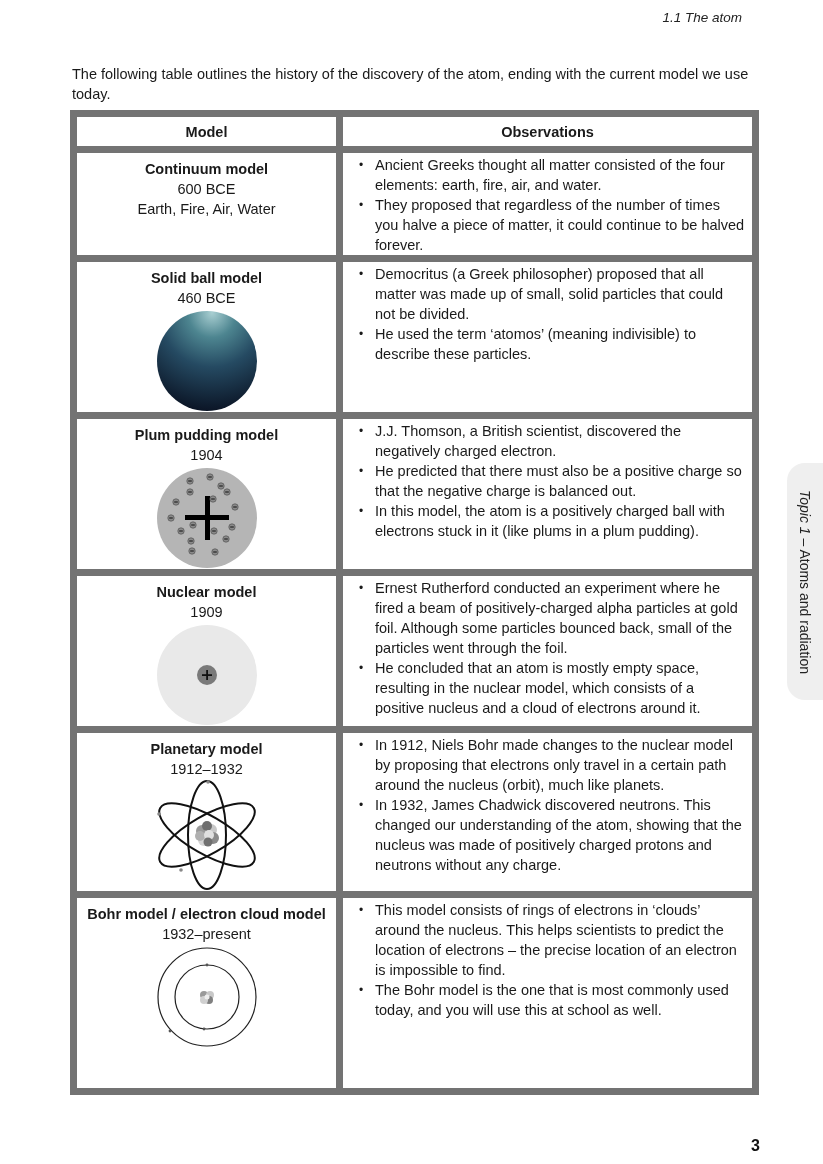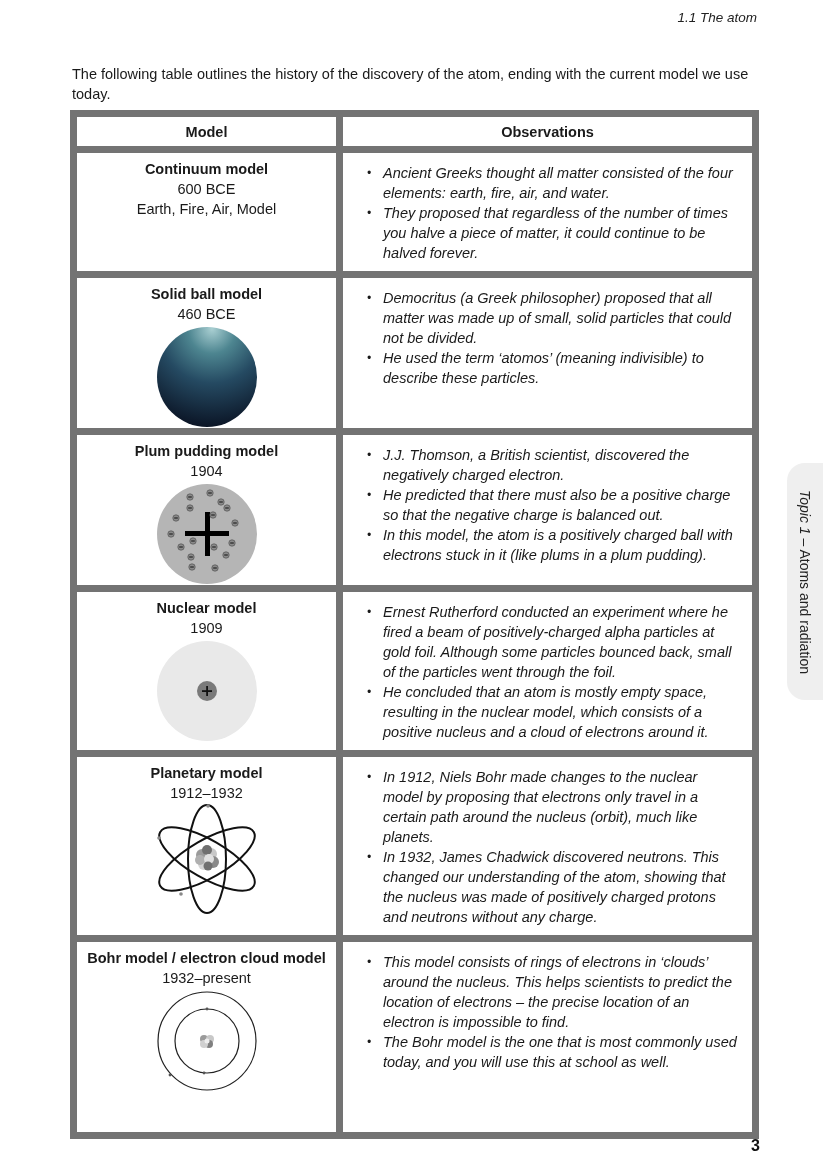"1.1 The atom" .running-head { right: 66px -> 81px }
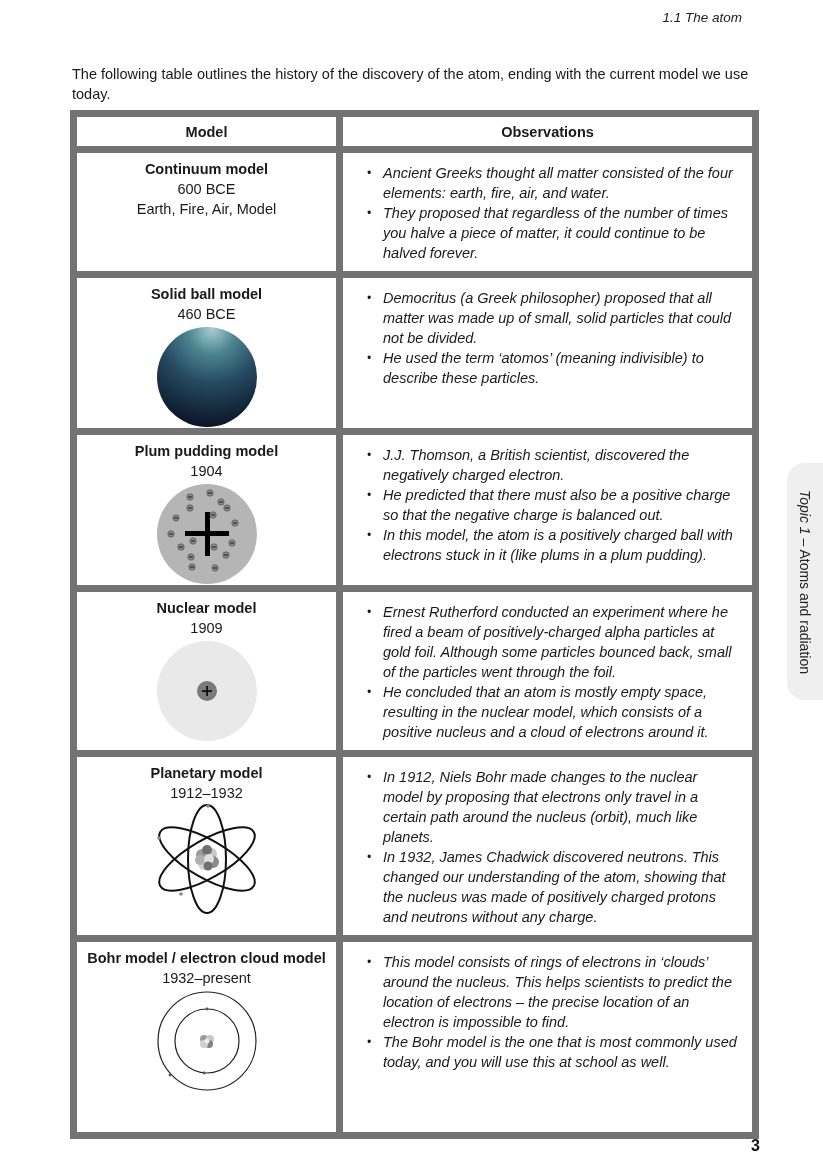"Ancient Greeks thought all matter" ul.obs { font-style: italic -> none; margin: 8px -> 0 }
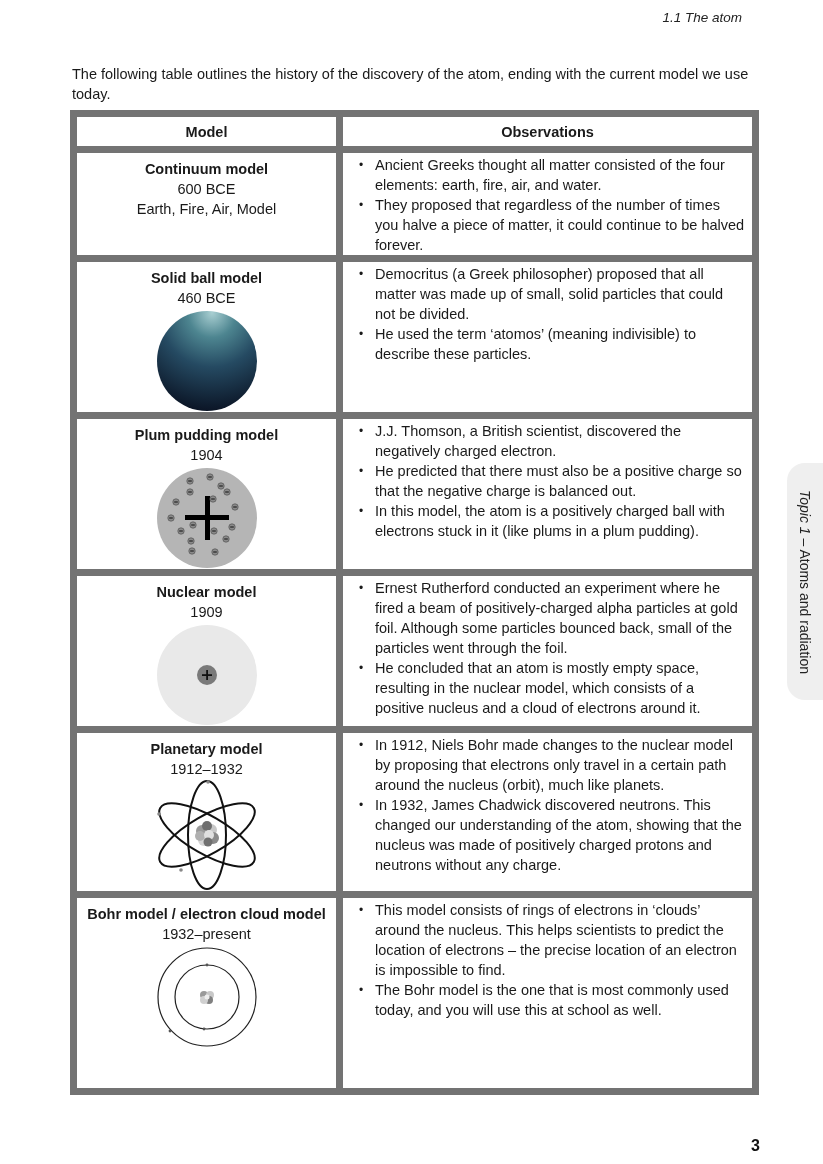"Earth, Fire, Air, Model" span.model-extra { text: Model -> Water }
